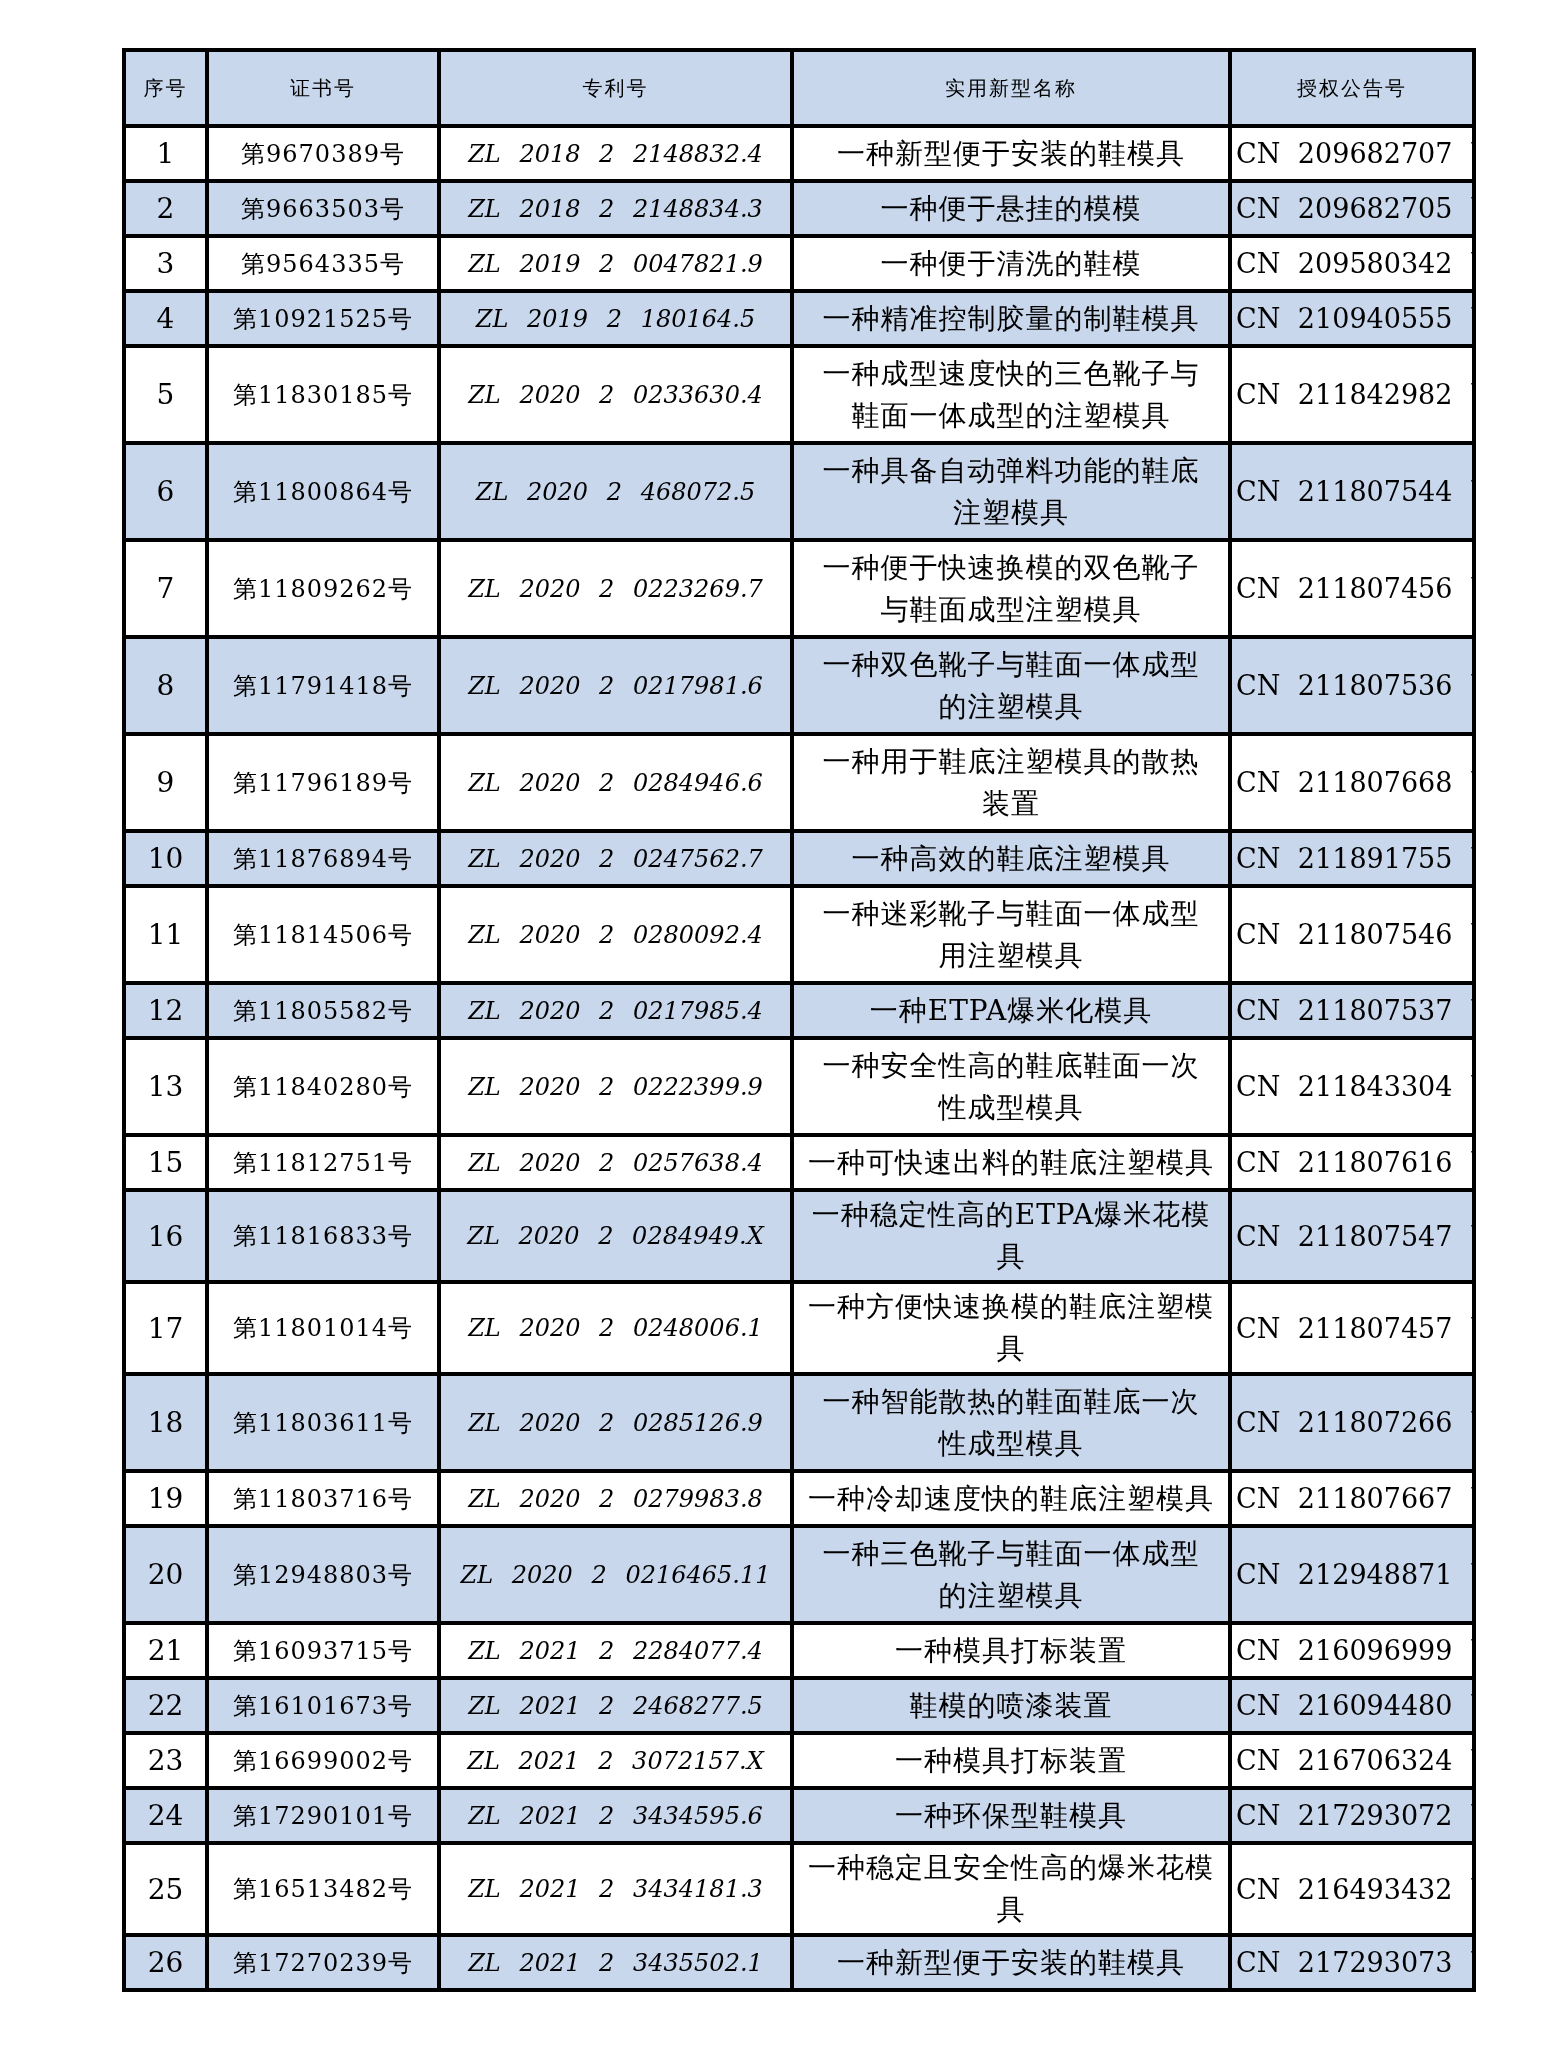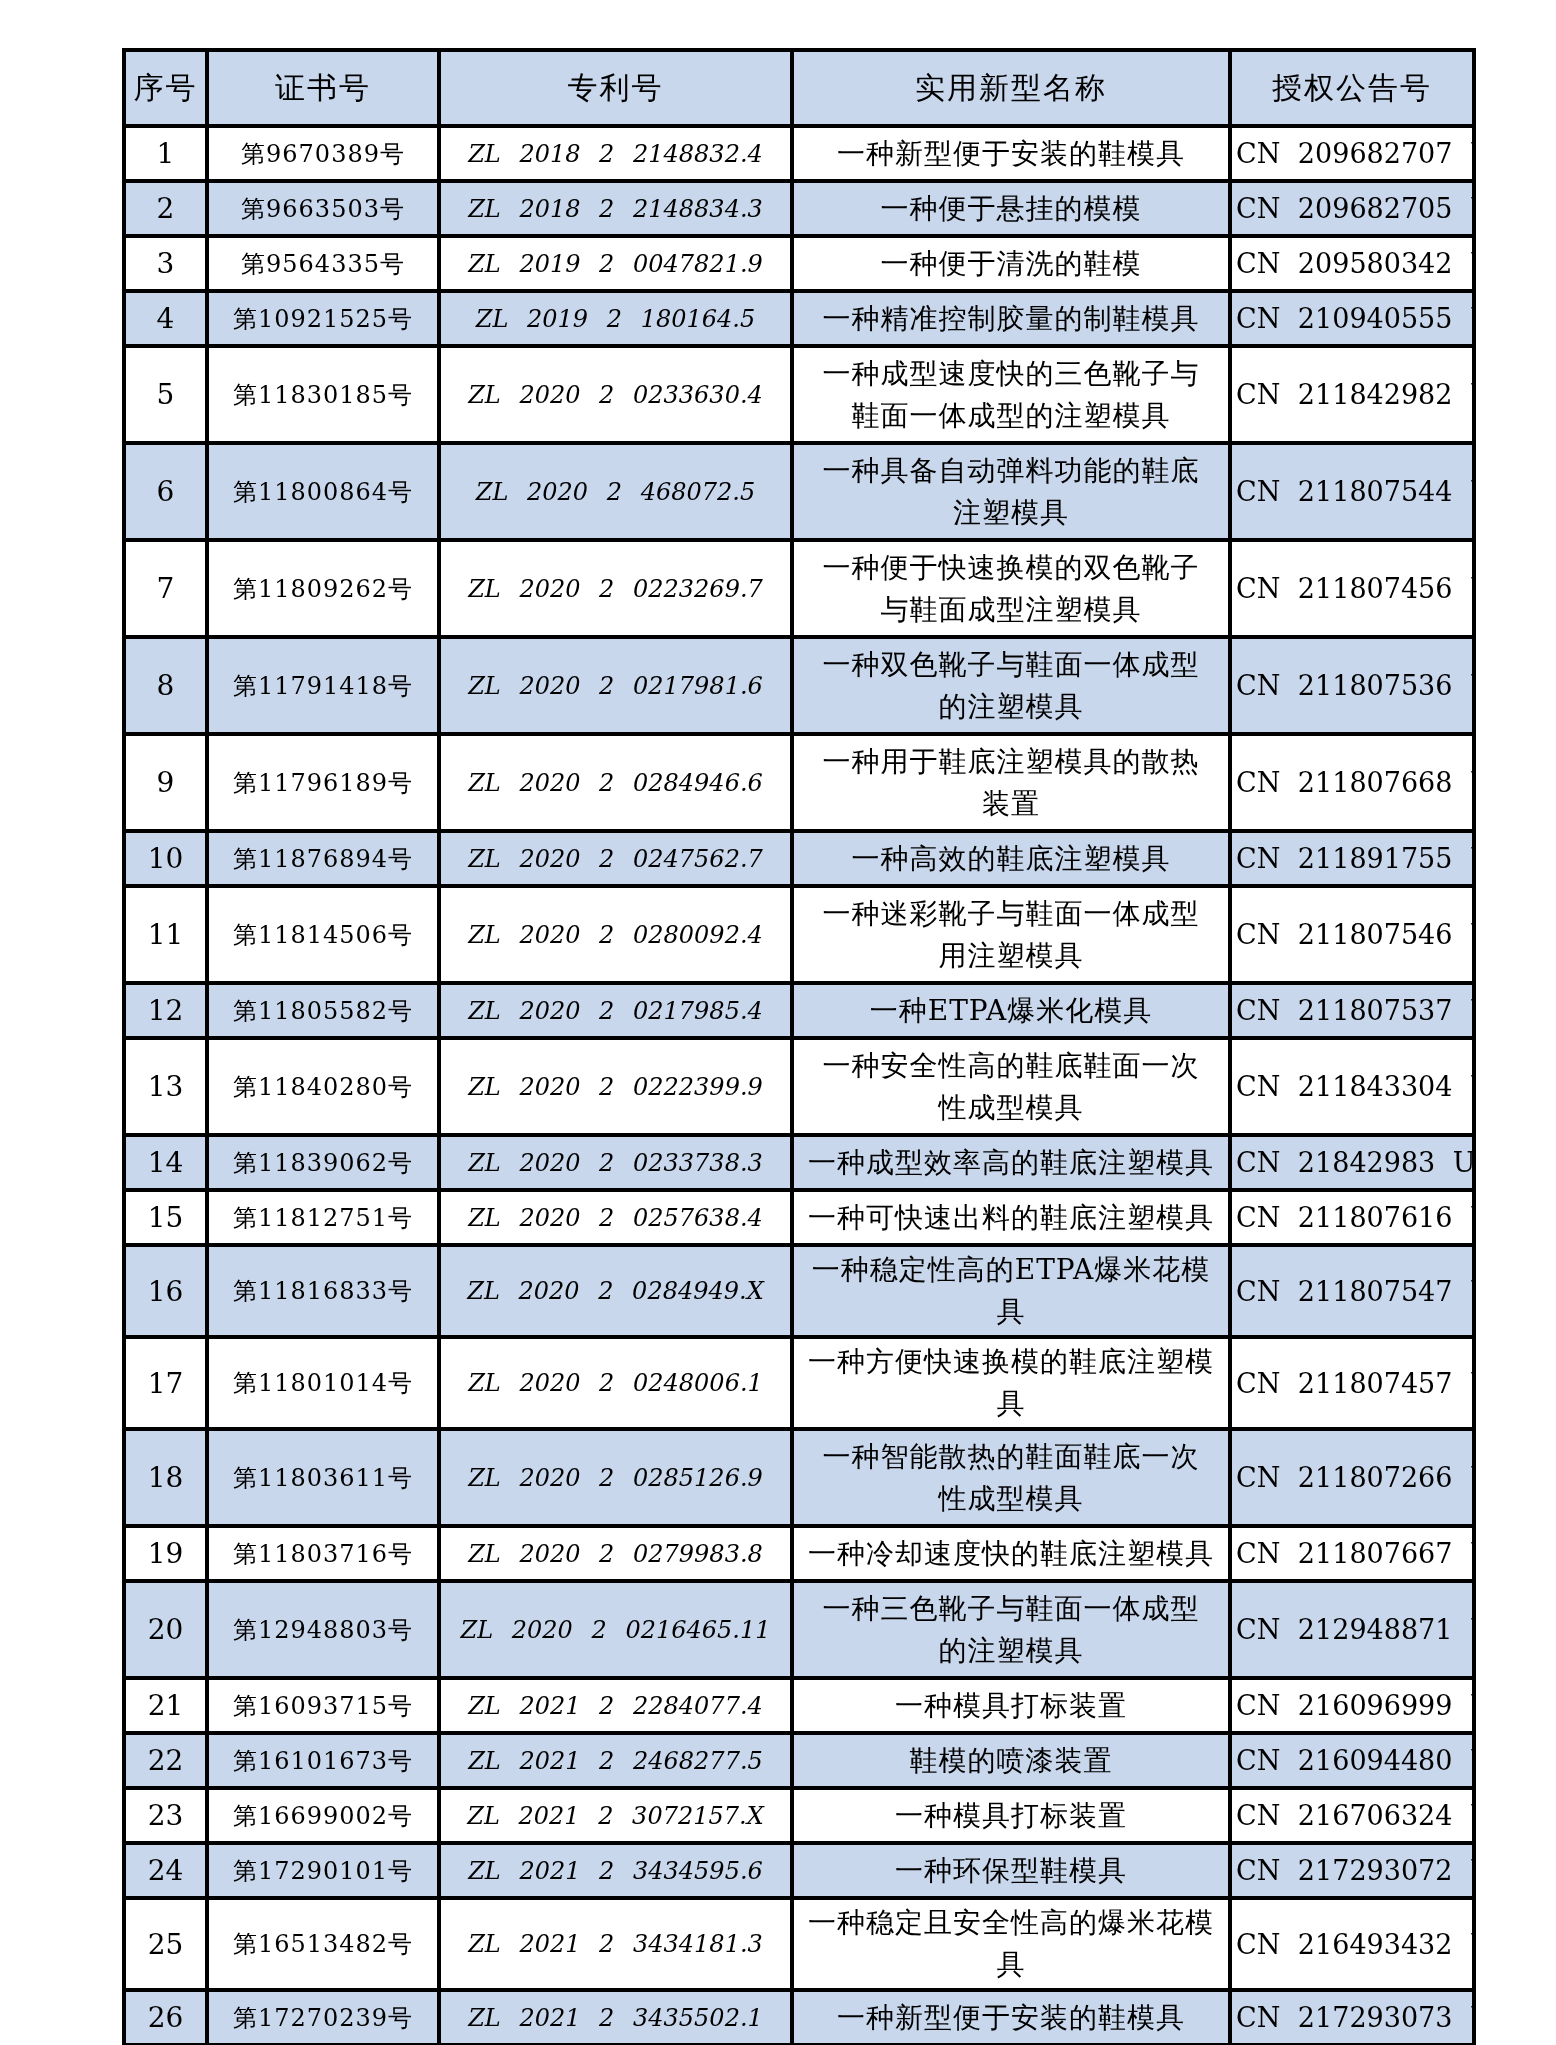"序号" thead th { font-size: 30px -> 20px }
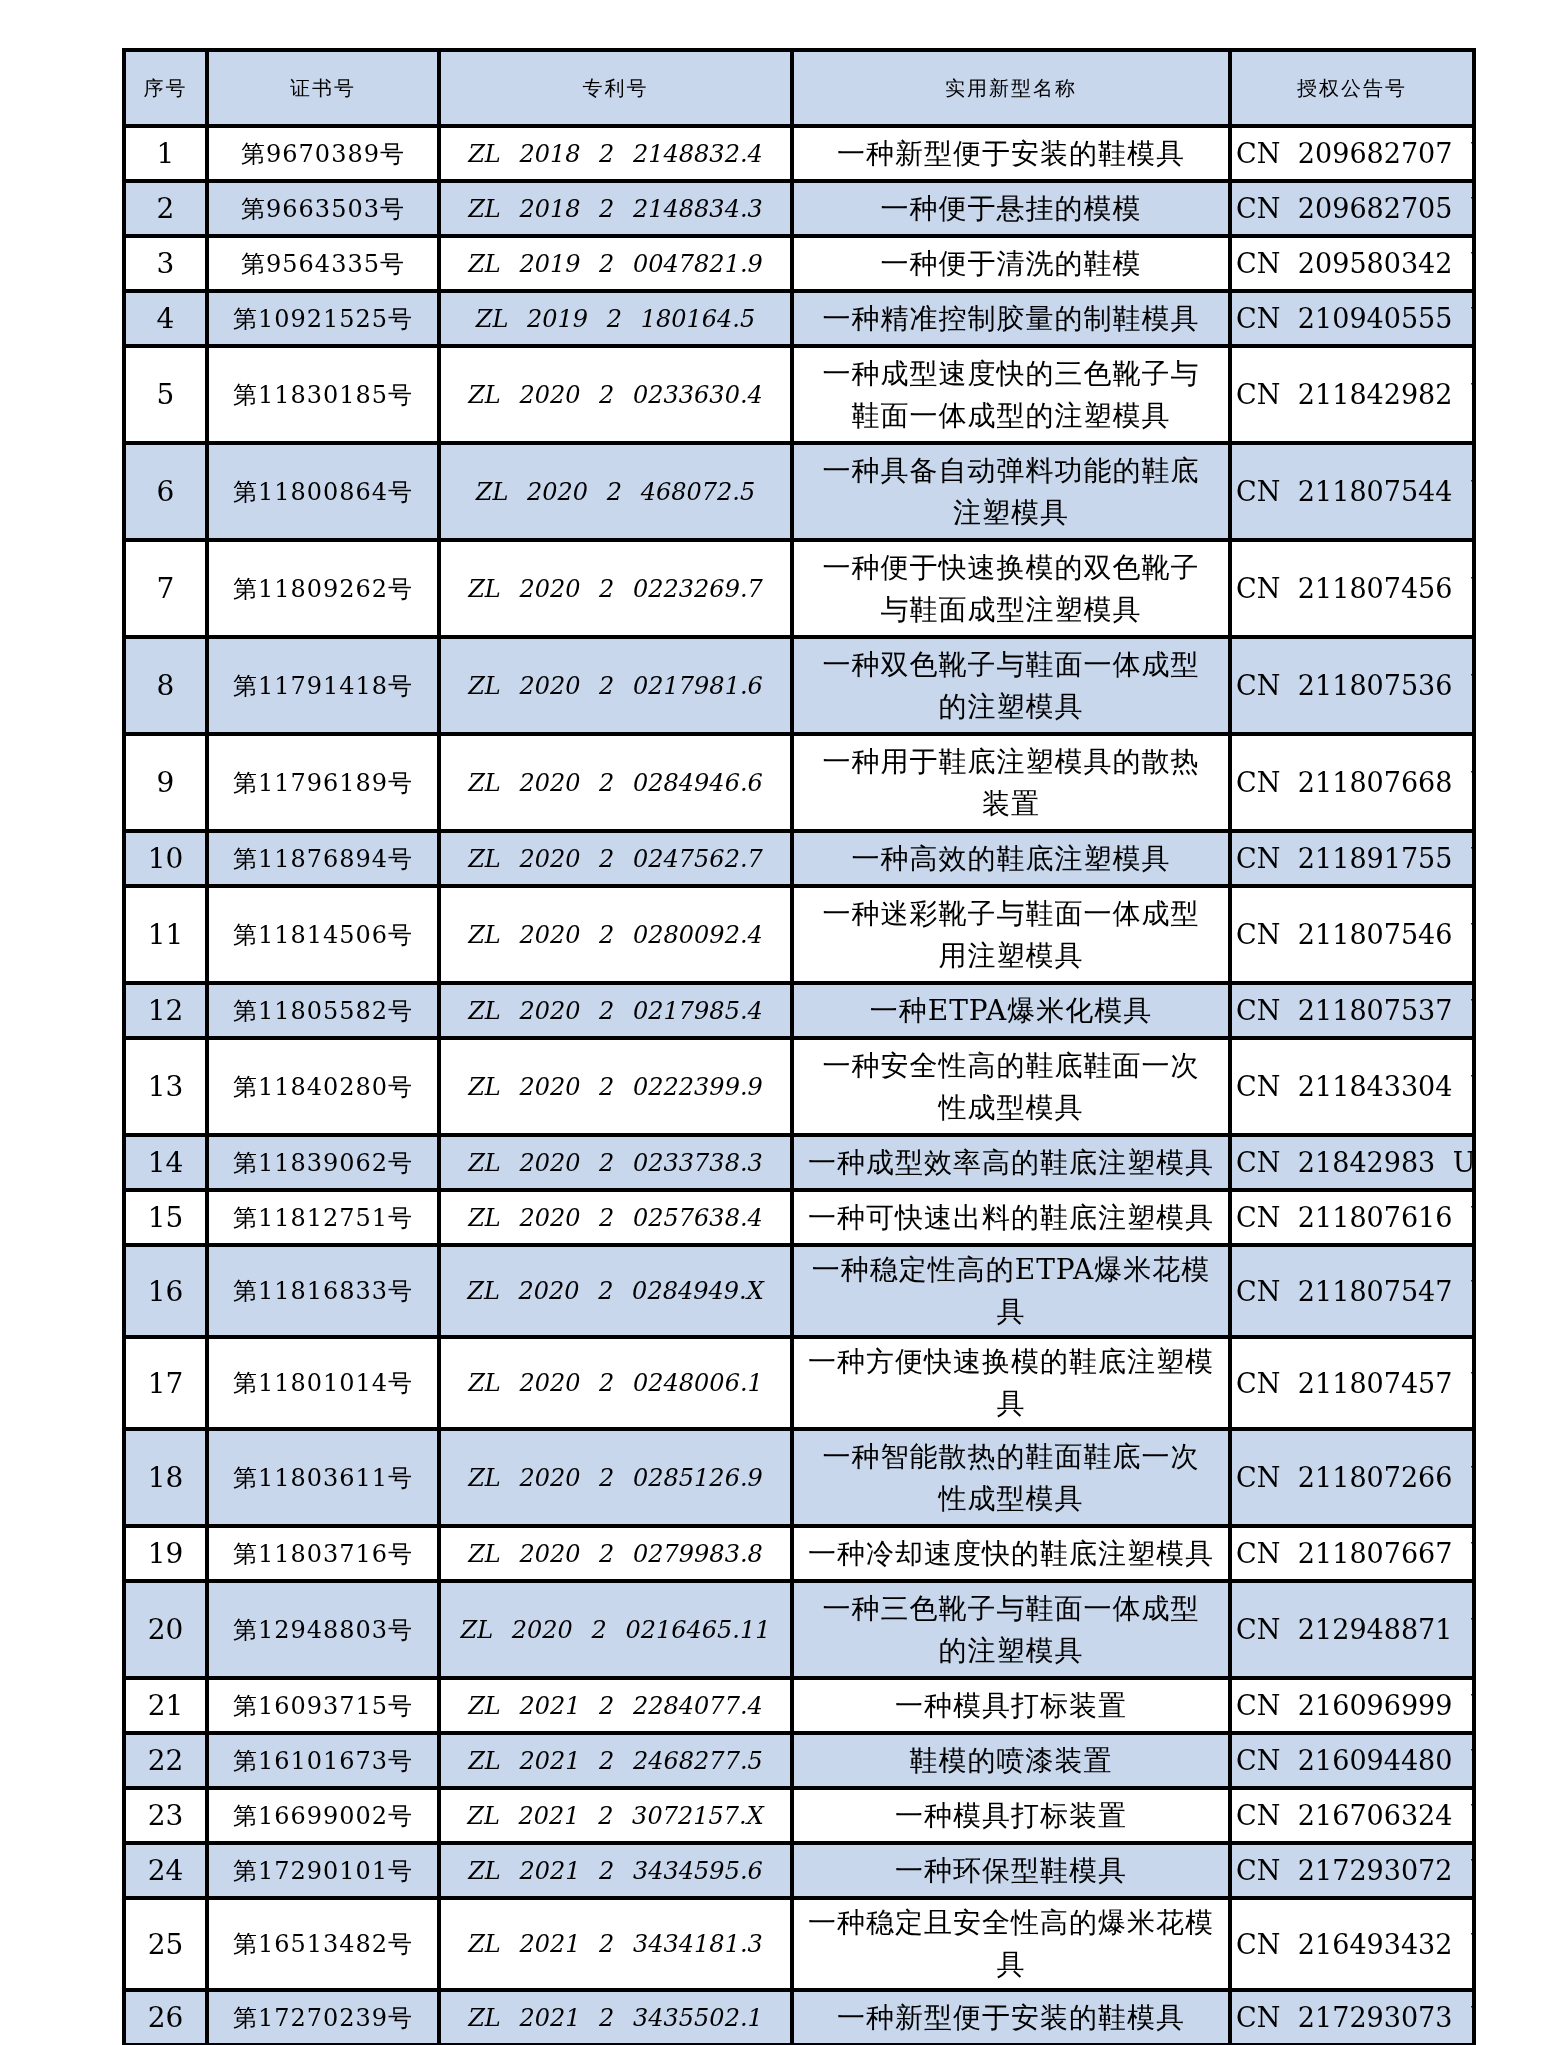"14" tr.alt { html: <tr> <td>14</td> <td>第11839062号</td> <td>ZL 2020 2 0233738.3</td> <td>一种成型效率高的鞋底注塑模具</td> <td>CN 21842983 U</td> </tr> -> none }
